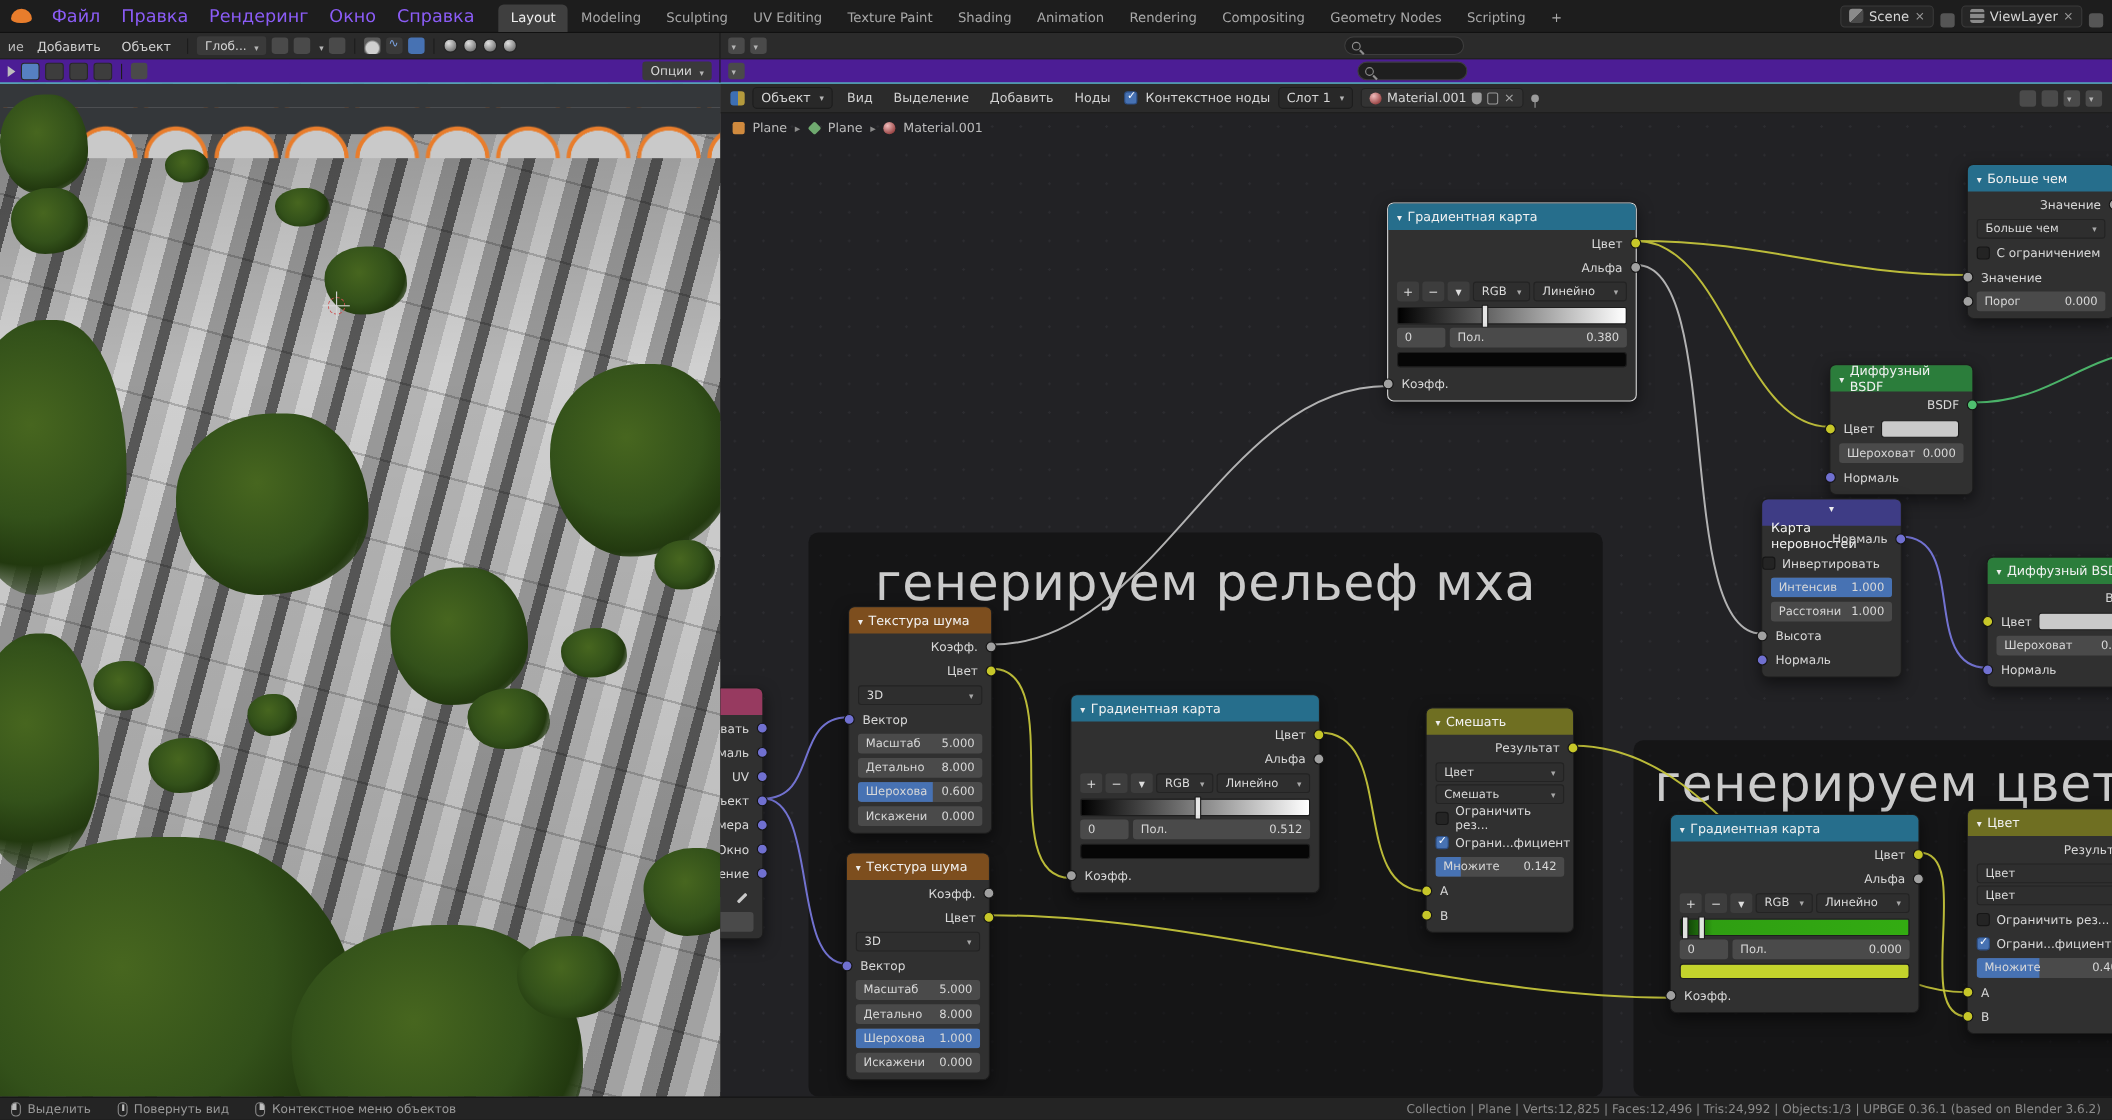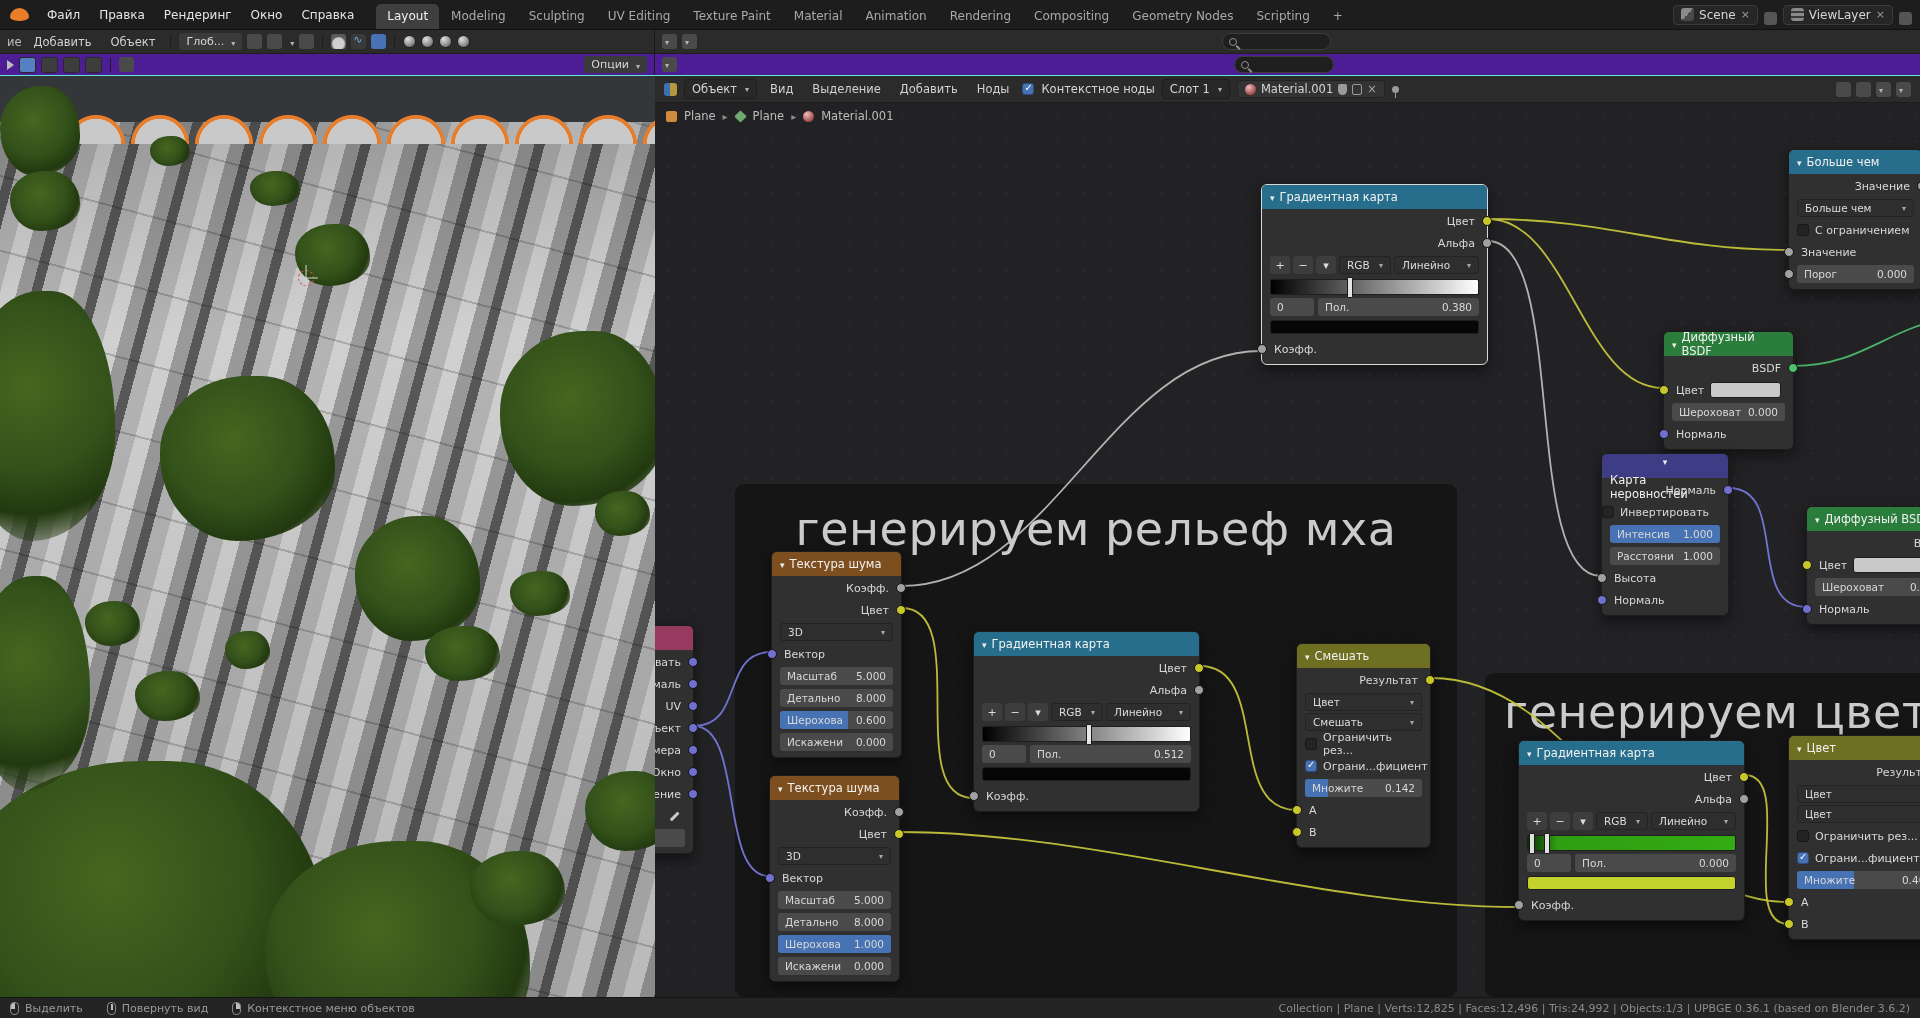"Файл" .menu-item { color: #e5e5e5 -> #8b5cf6; font-size: 12px -> 16px }
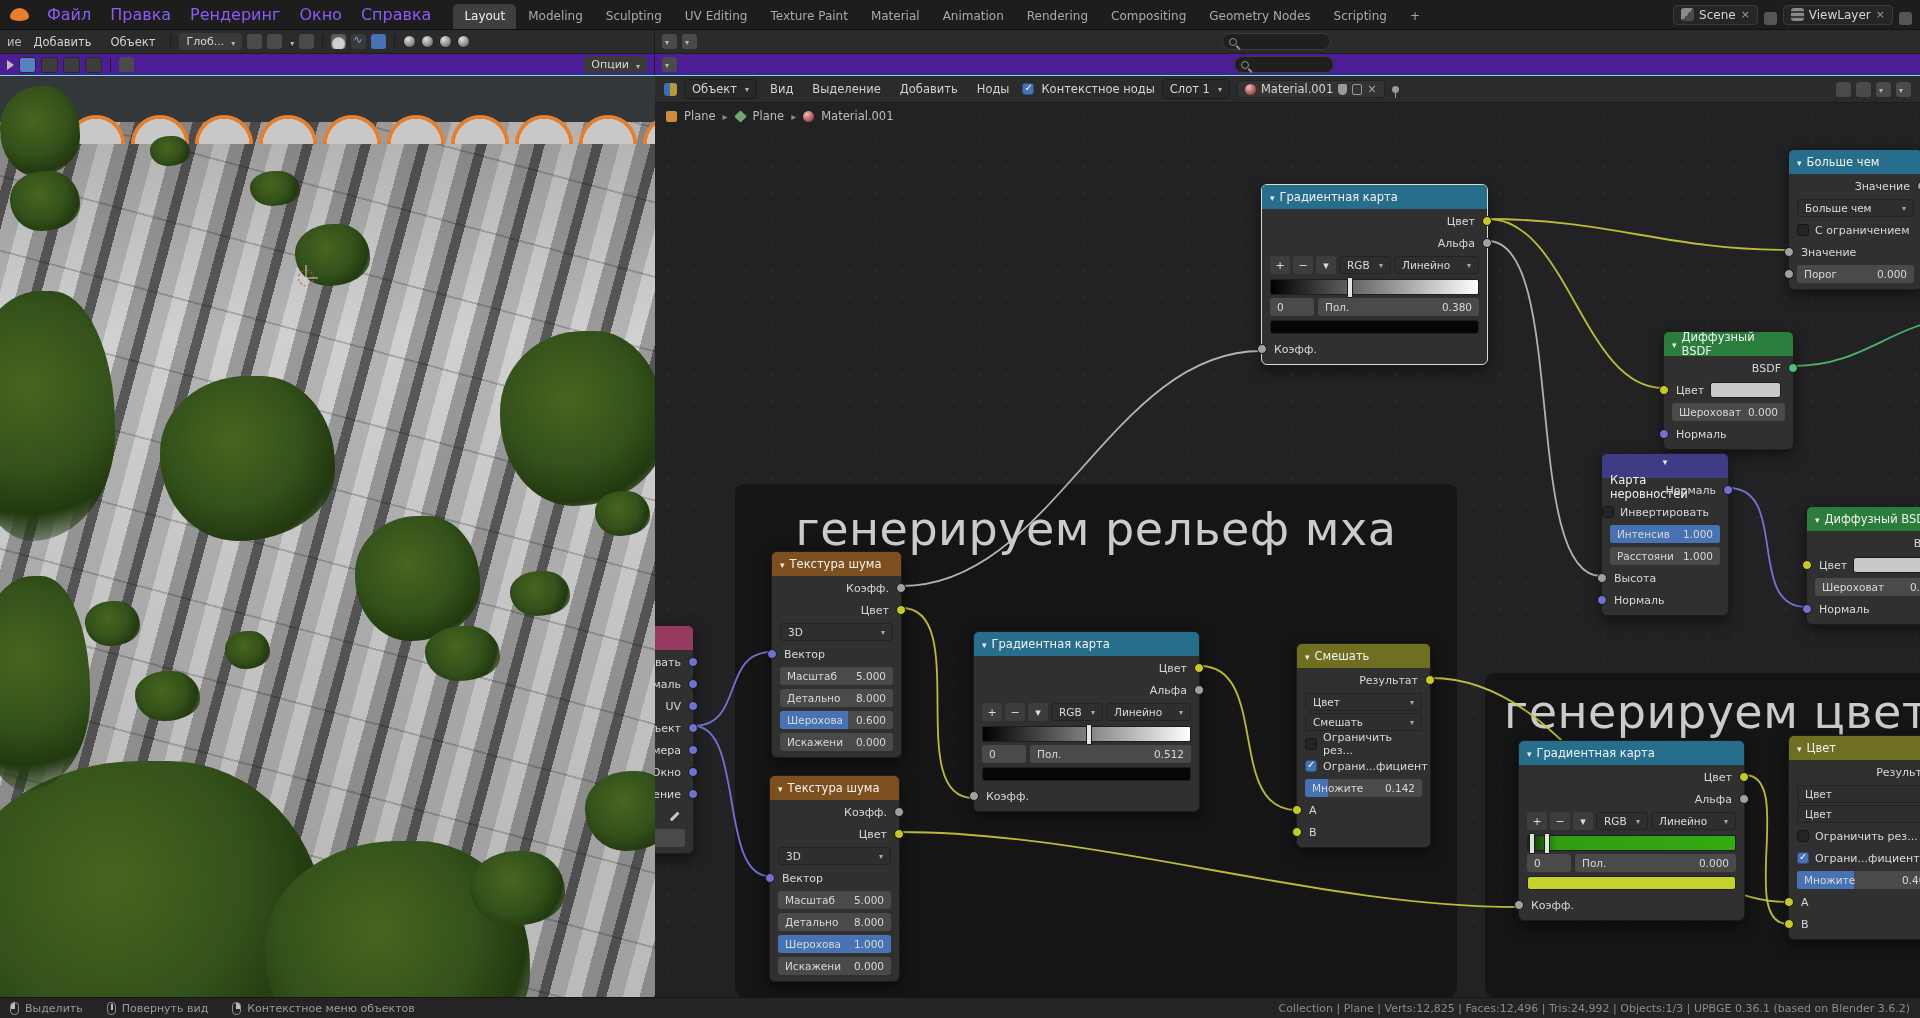"Material" span.tab { text: Material -> Shading }
